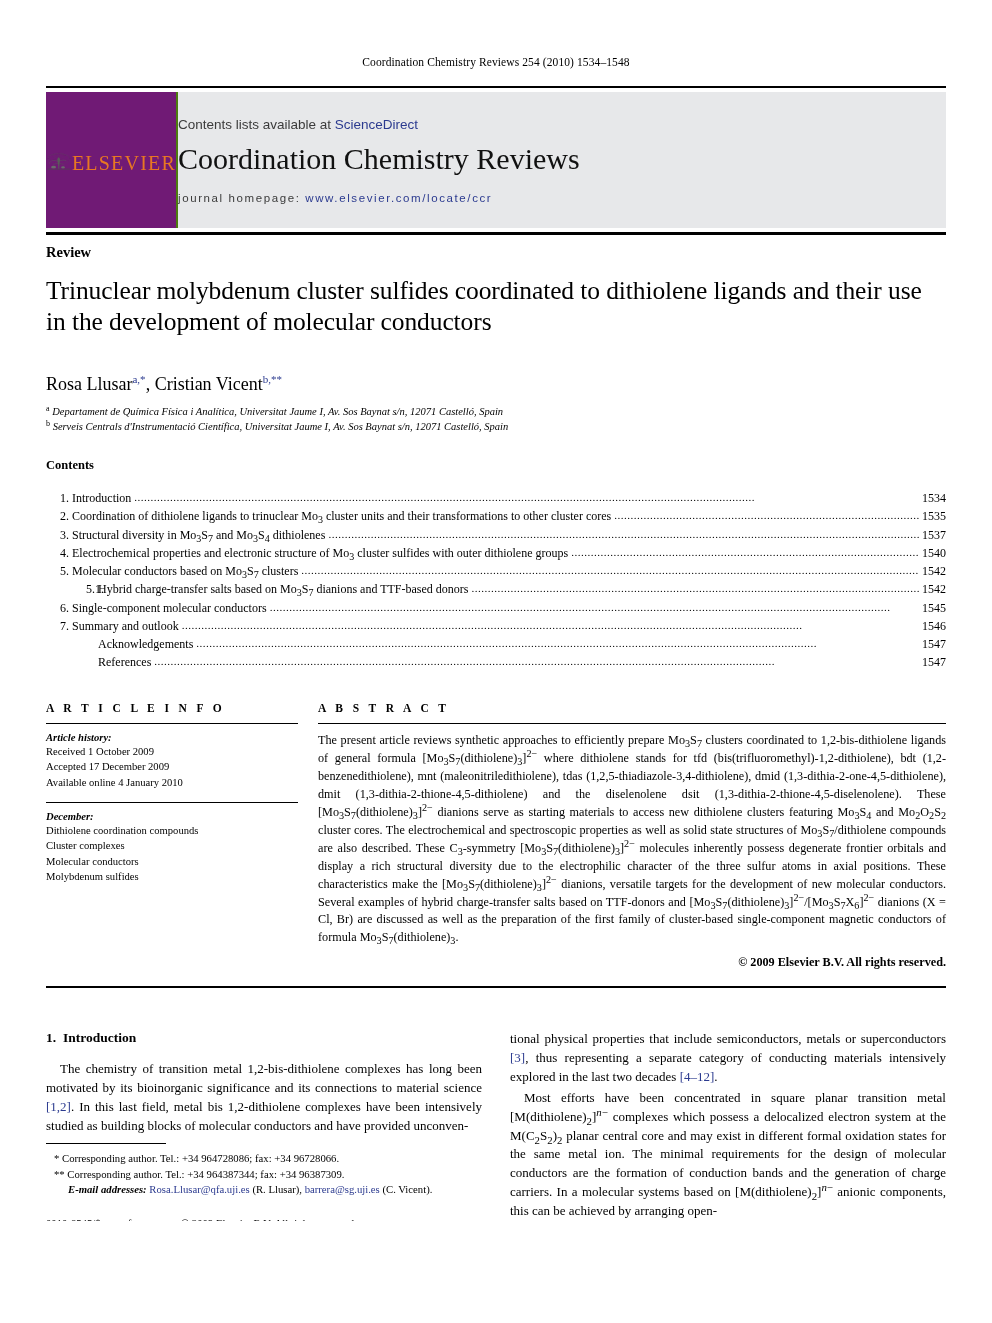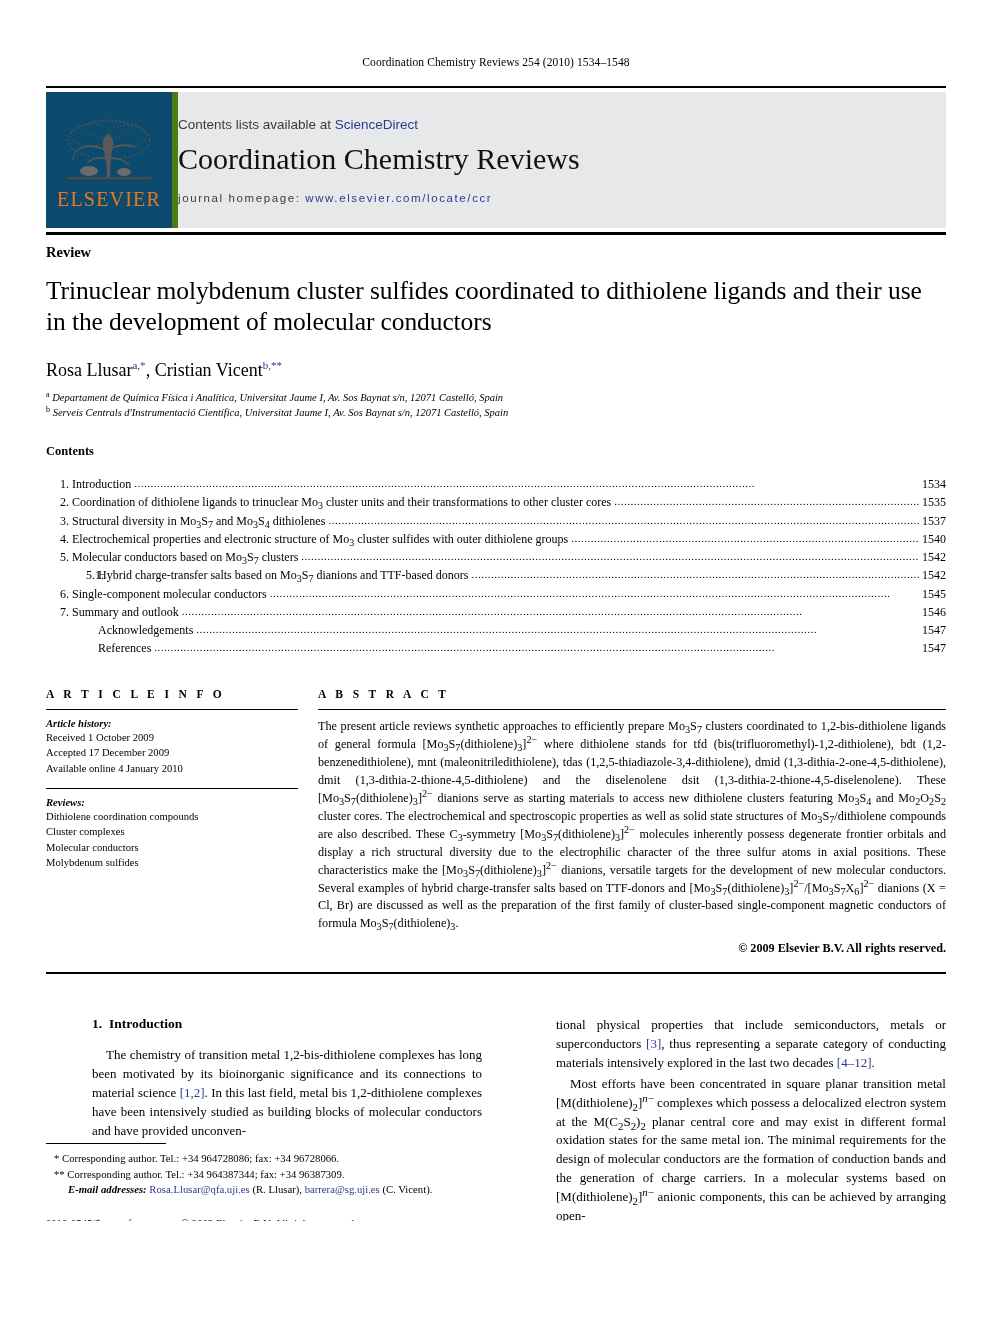"ELSEVIER" .mast-left { background: #0c4a6e -> #701a75; border-right: 6px solid #4d7c0f -> 2px solid #4d7c0f; flex-direction: column -> none }
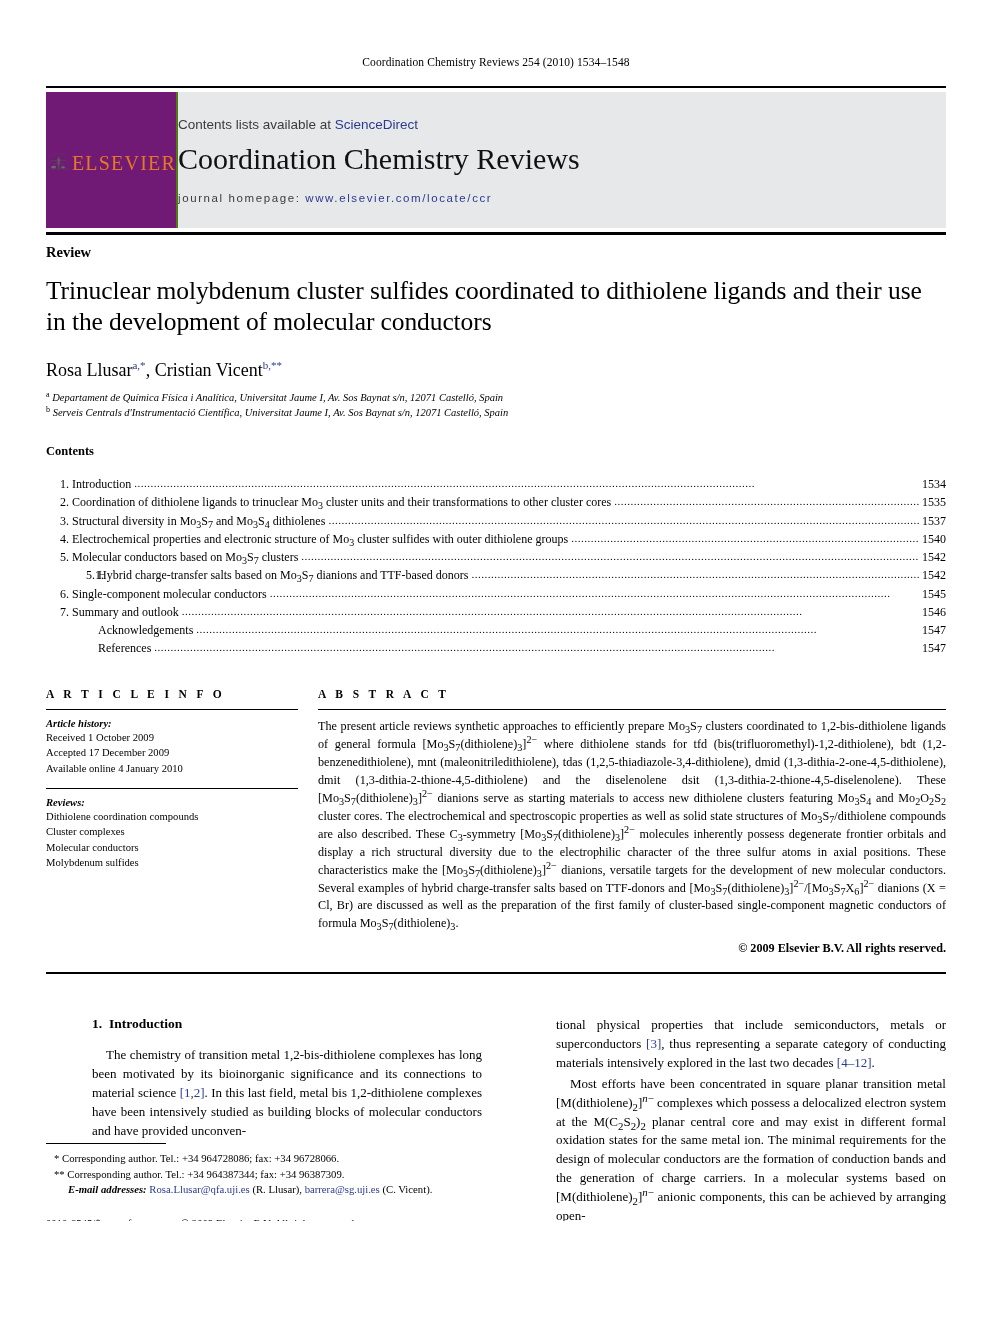"Trinuclear molybdenum cluster sulfides" .article-title { margin: 0 0 22px 0 -> 0 0 36px 0 }
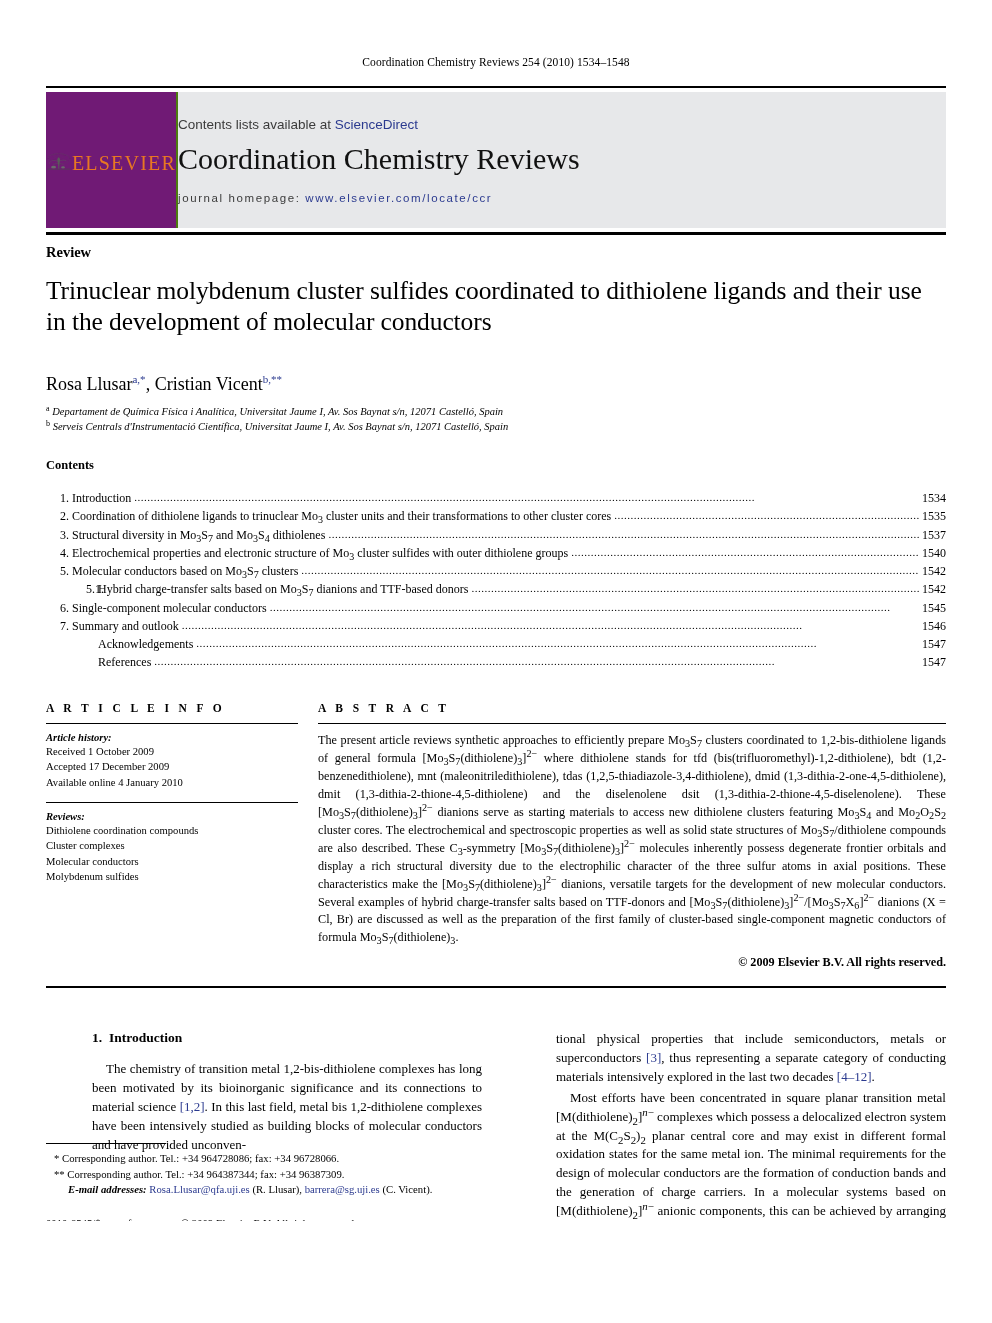"Reviews:" div.info-sub { text: Reviews -> December }
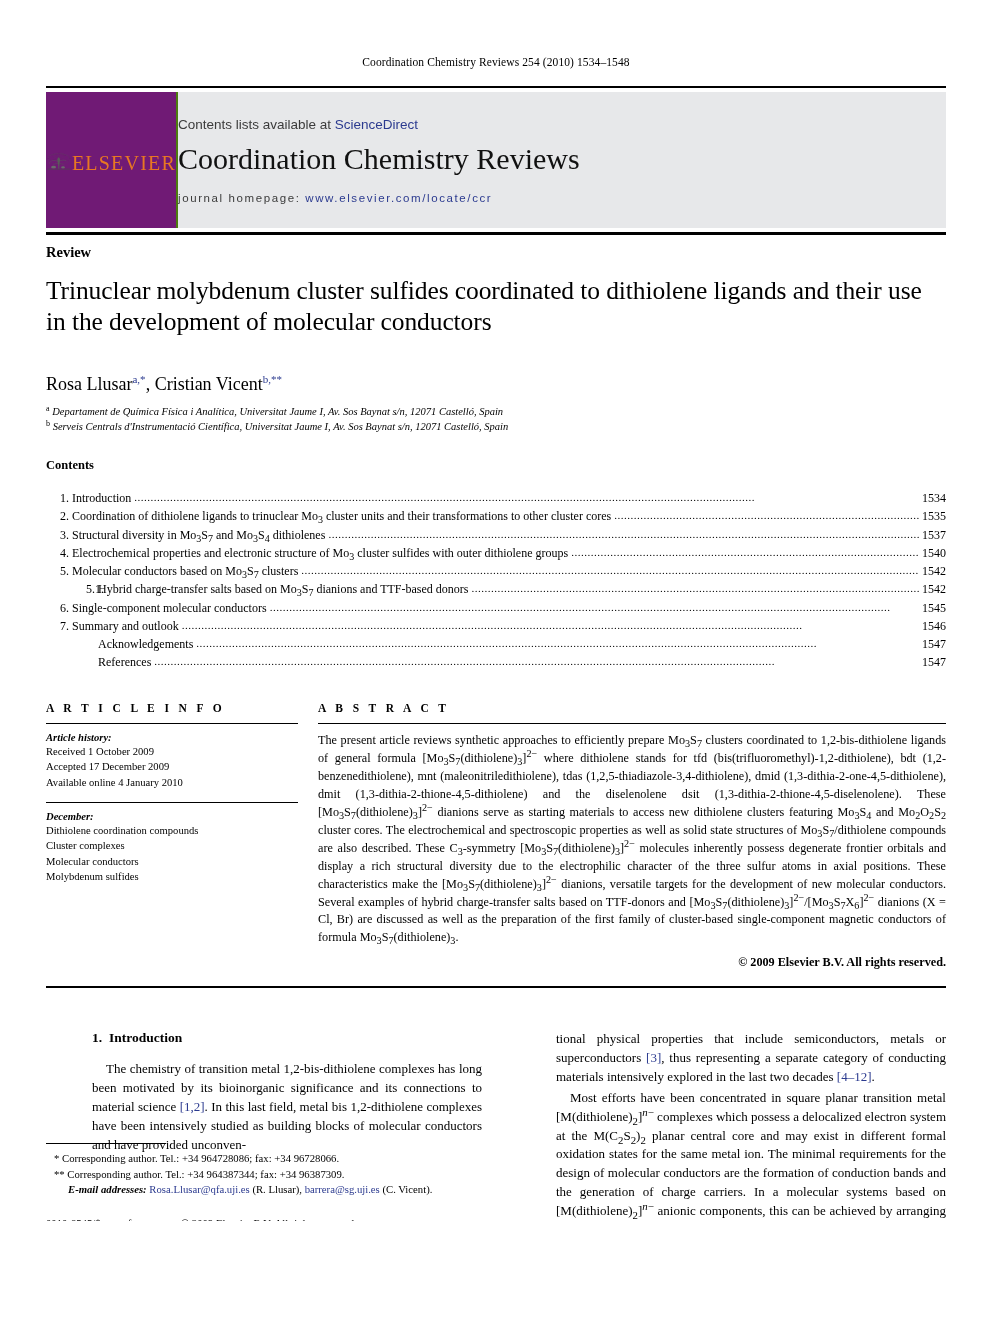"1. Introduction" .col { margin-left: 46px -> none }
